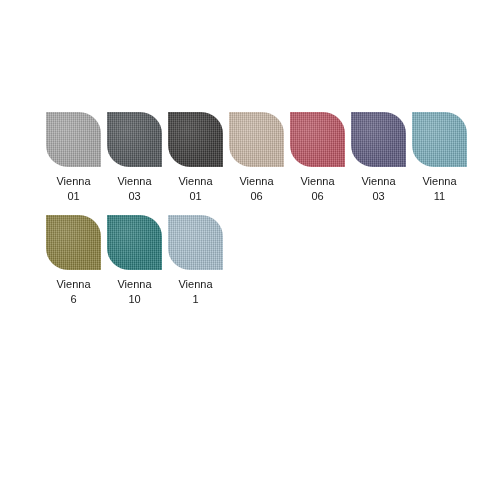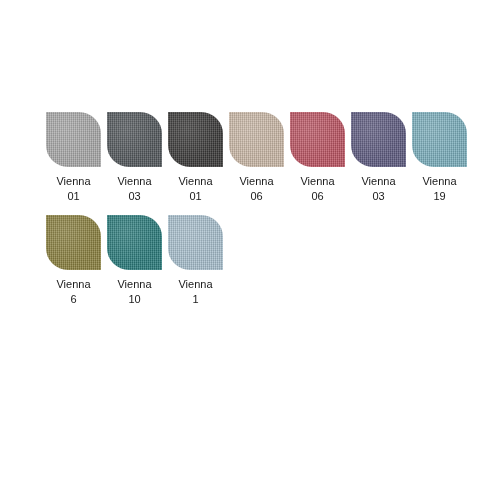"19" span.code { text: 19 -> 11 }
